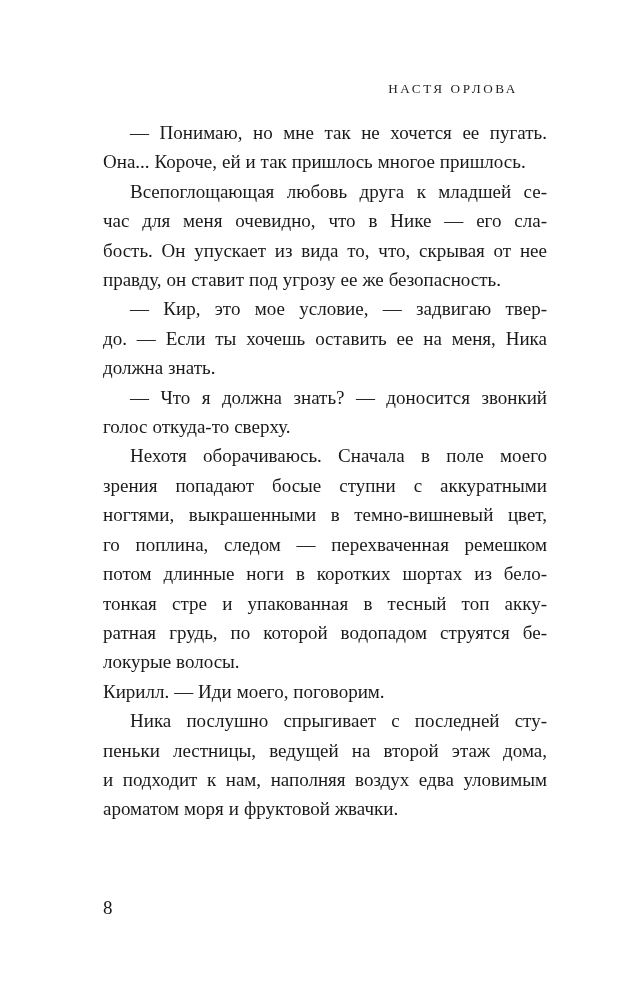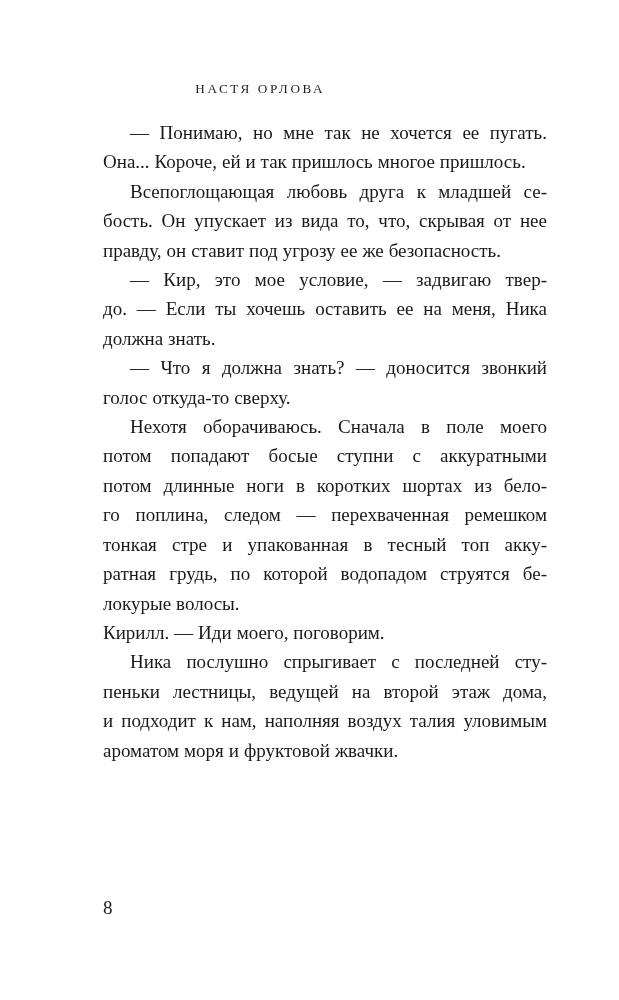"НАСТЯ ОРЛОВА" .running-head { text-align: center -> right }
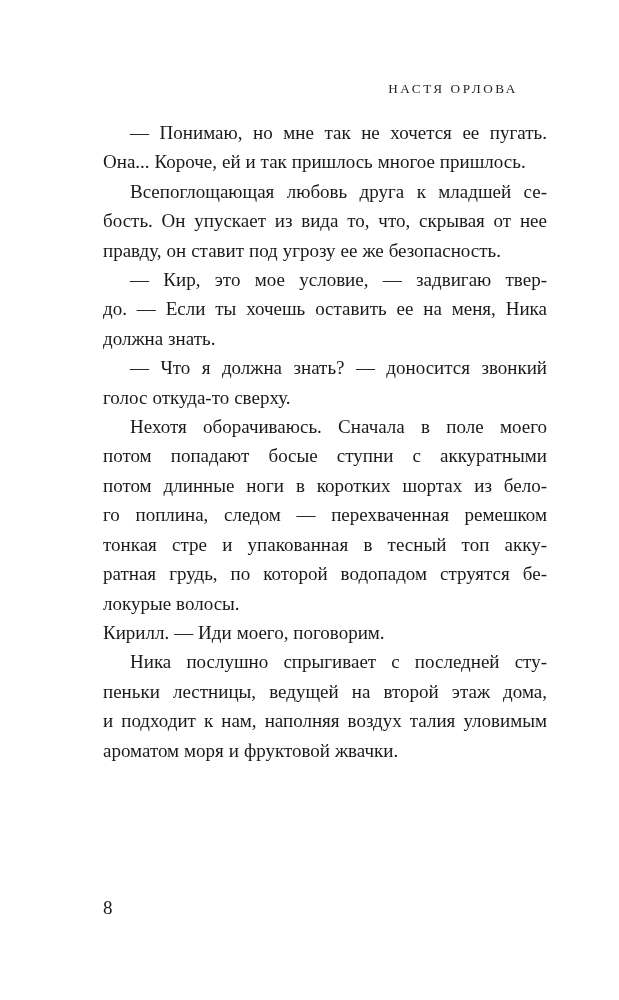"час для меня очевидно, что" span.ln { html: none -> <span>час для меня очевидно, что в Нике — его сла-</span> }
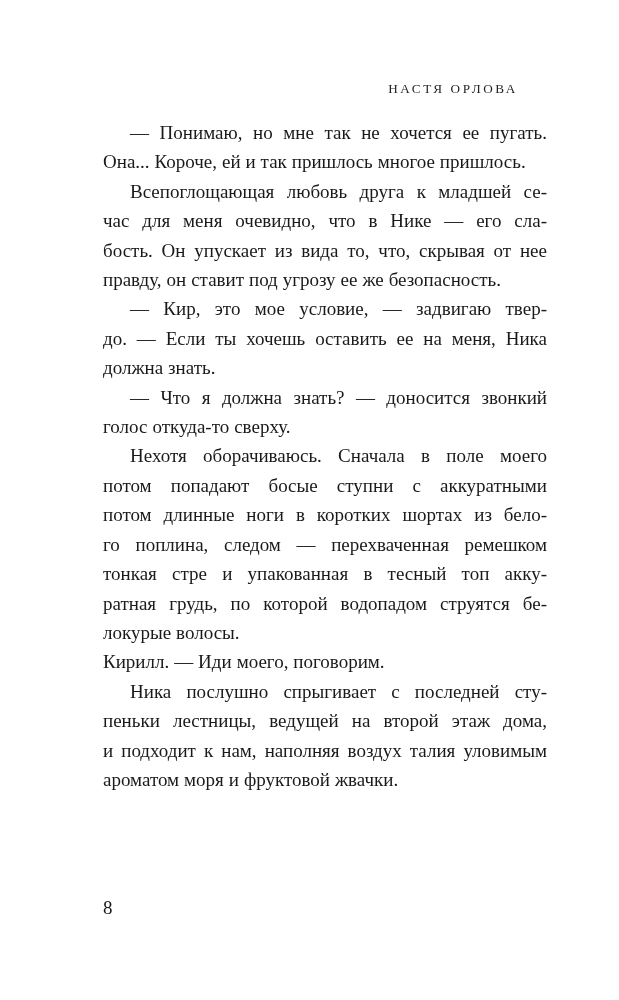"потом попадают босые ступни с" span.ln { text: потом -> зрения }
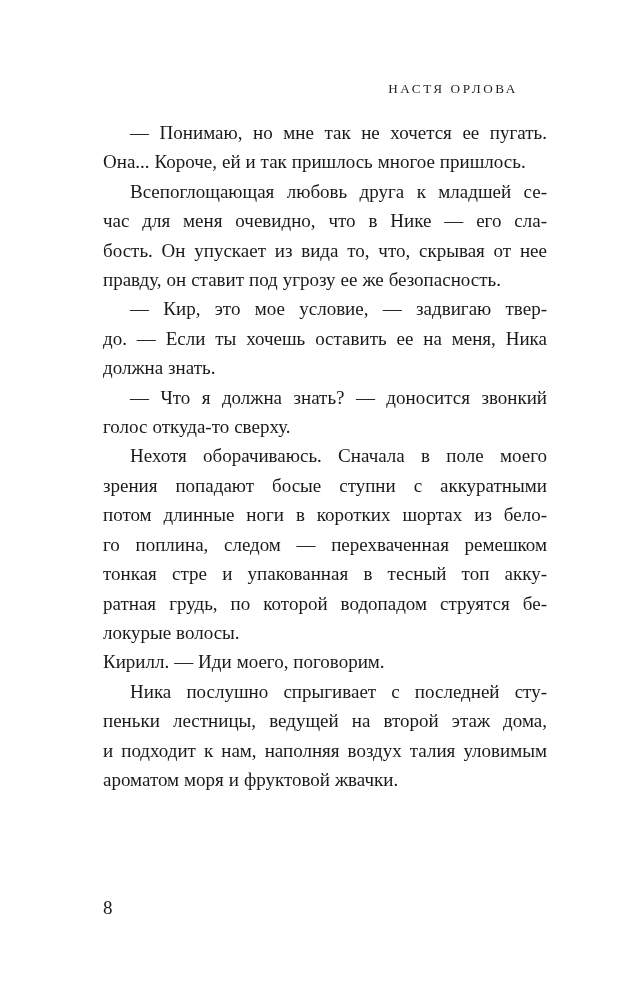"ногтями, выкрашенными в темно-вишневый" span.ln { html: none -> <span>ногтями, выкрашенными в темно-вишневый цвет,</span> }
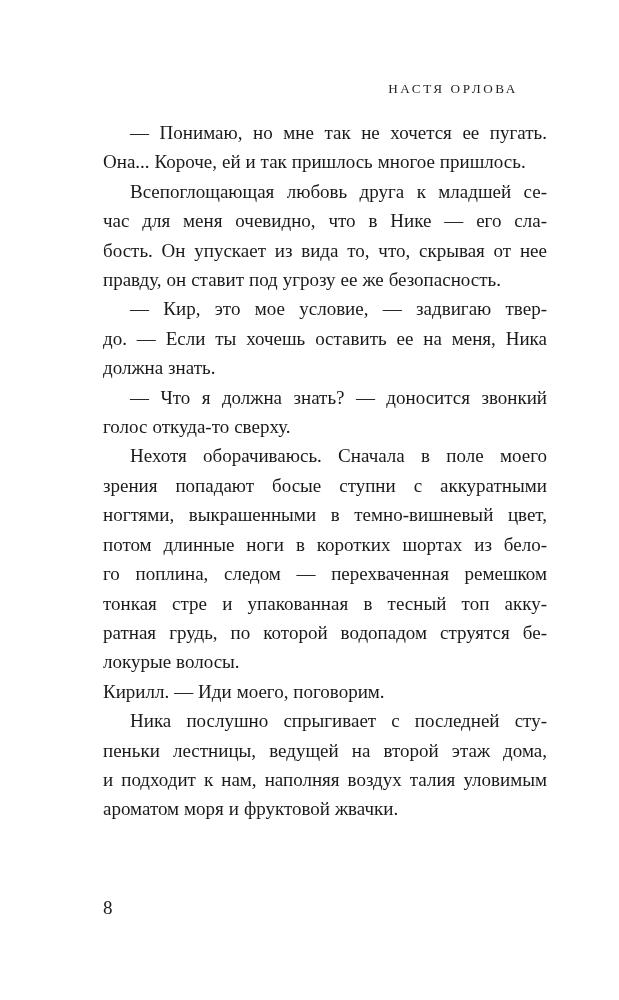"потом длинные ноги в коротких" span.ln { order: before "го поплина, следом — перехваченная" -> after "го поплина, следом — перехваченная" }
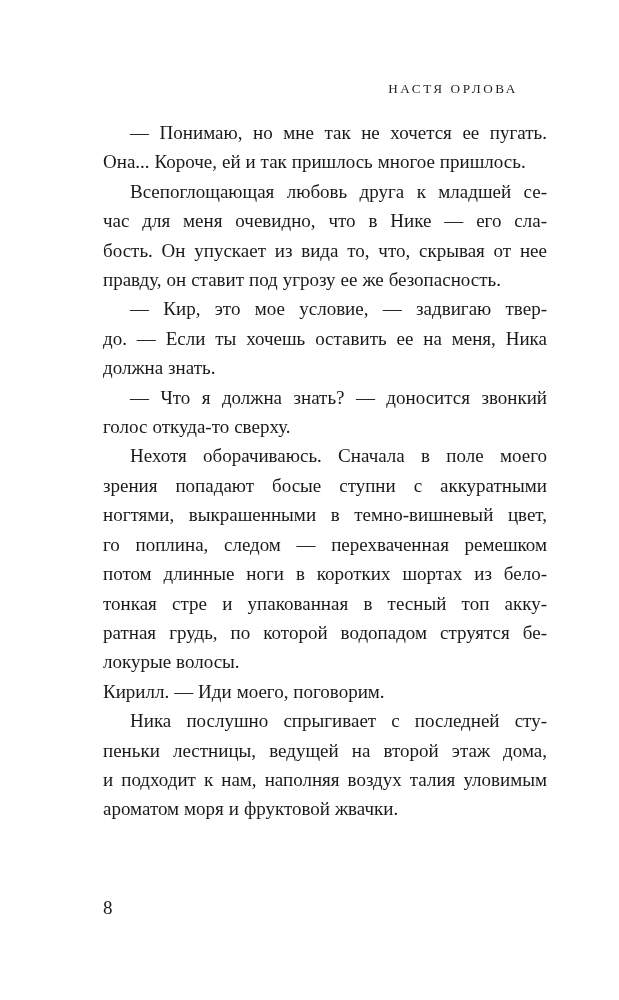"и подходит к нам, наполняя" span.ln { text: талия -> едва }
